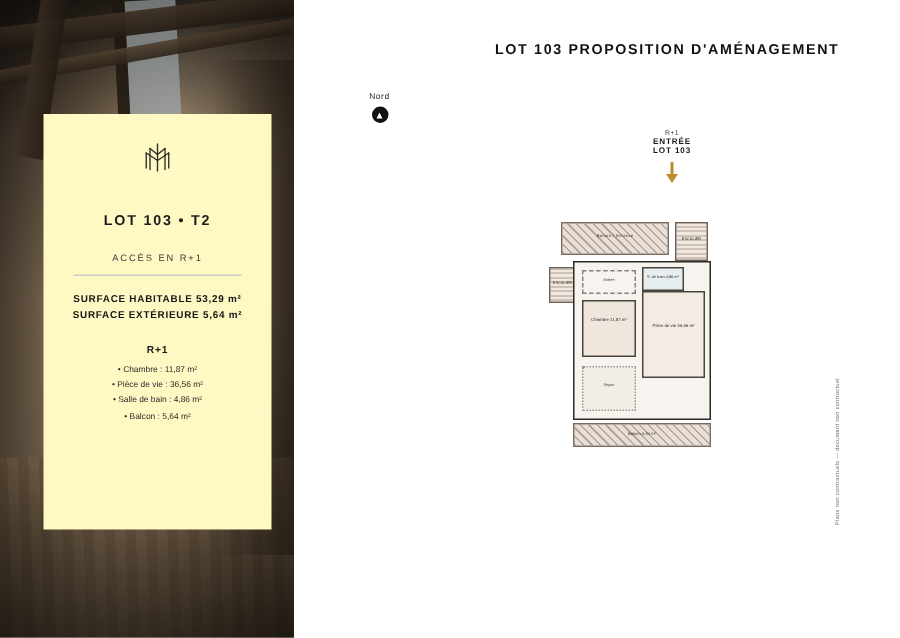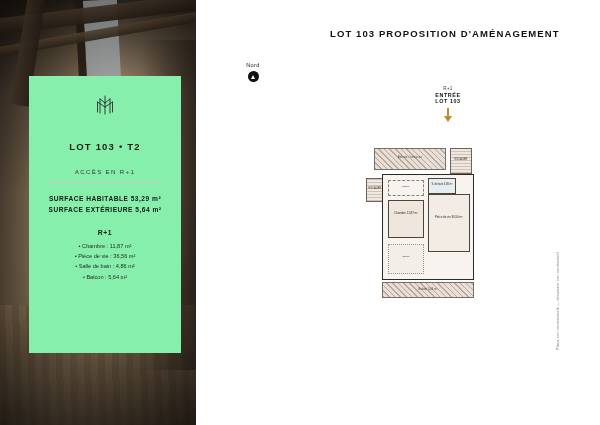"LOT 103 • T2" #lot-card { background: #86efac -> #fef9c3 }
